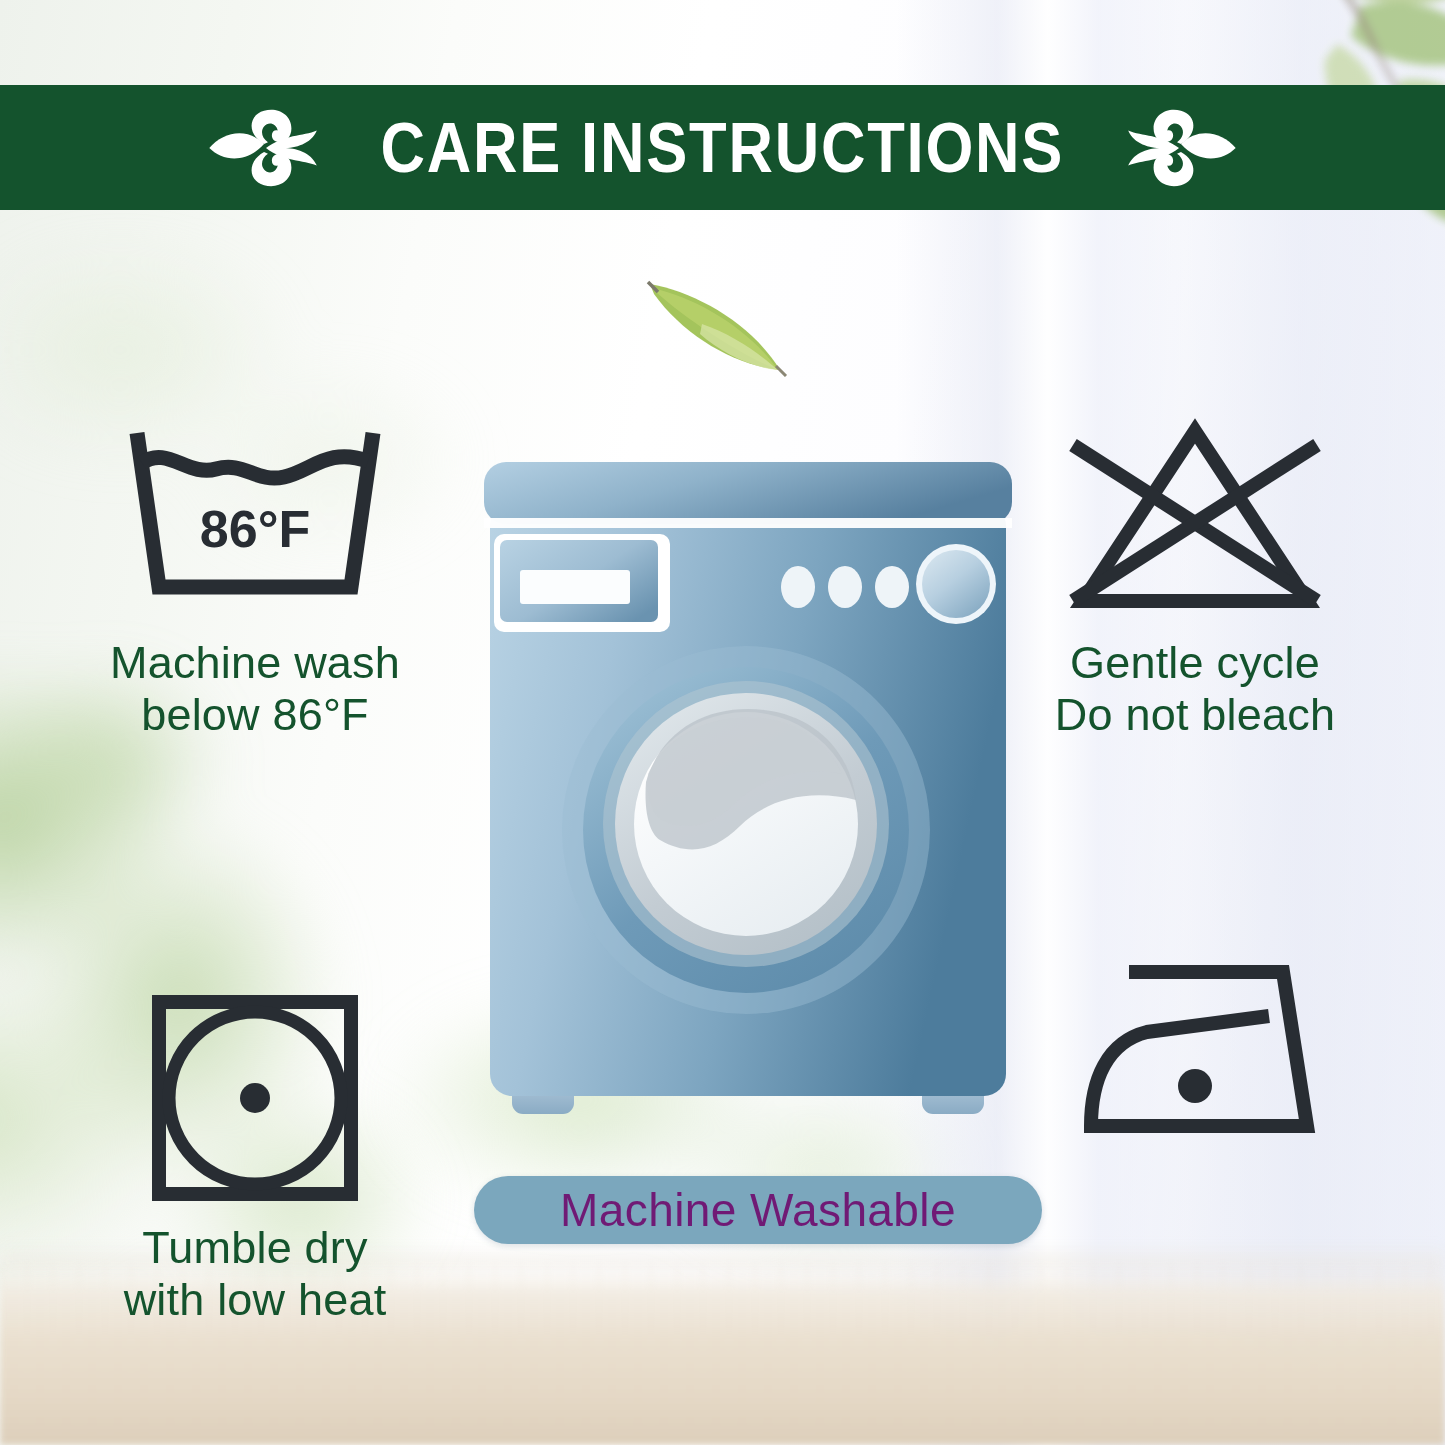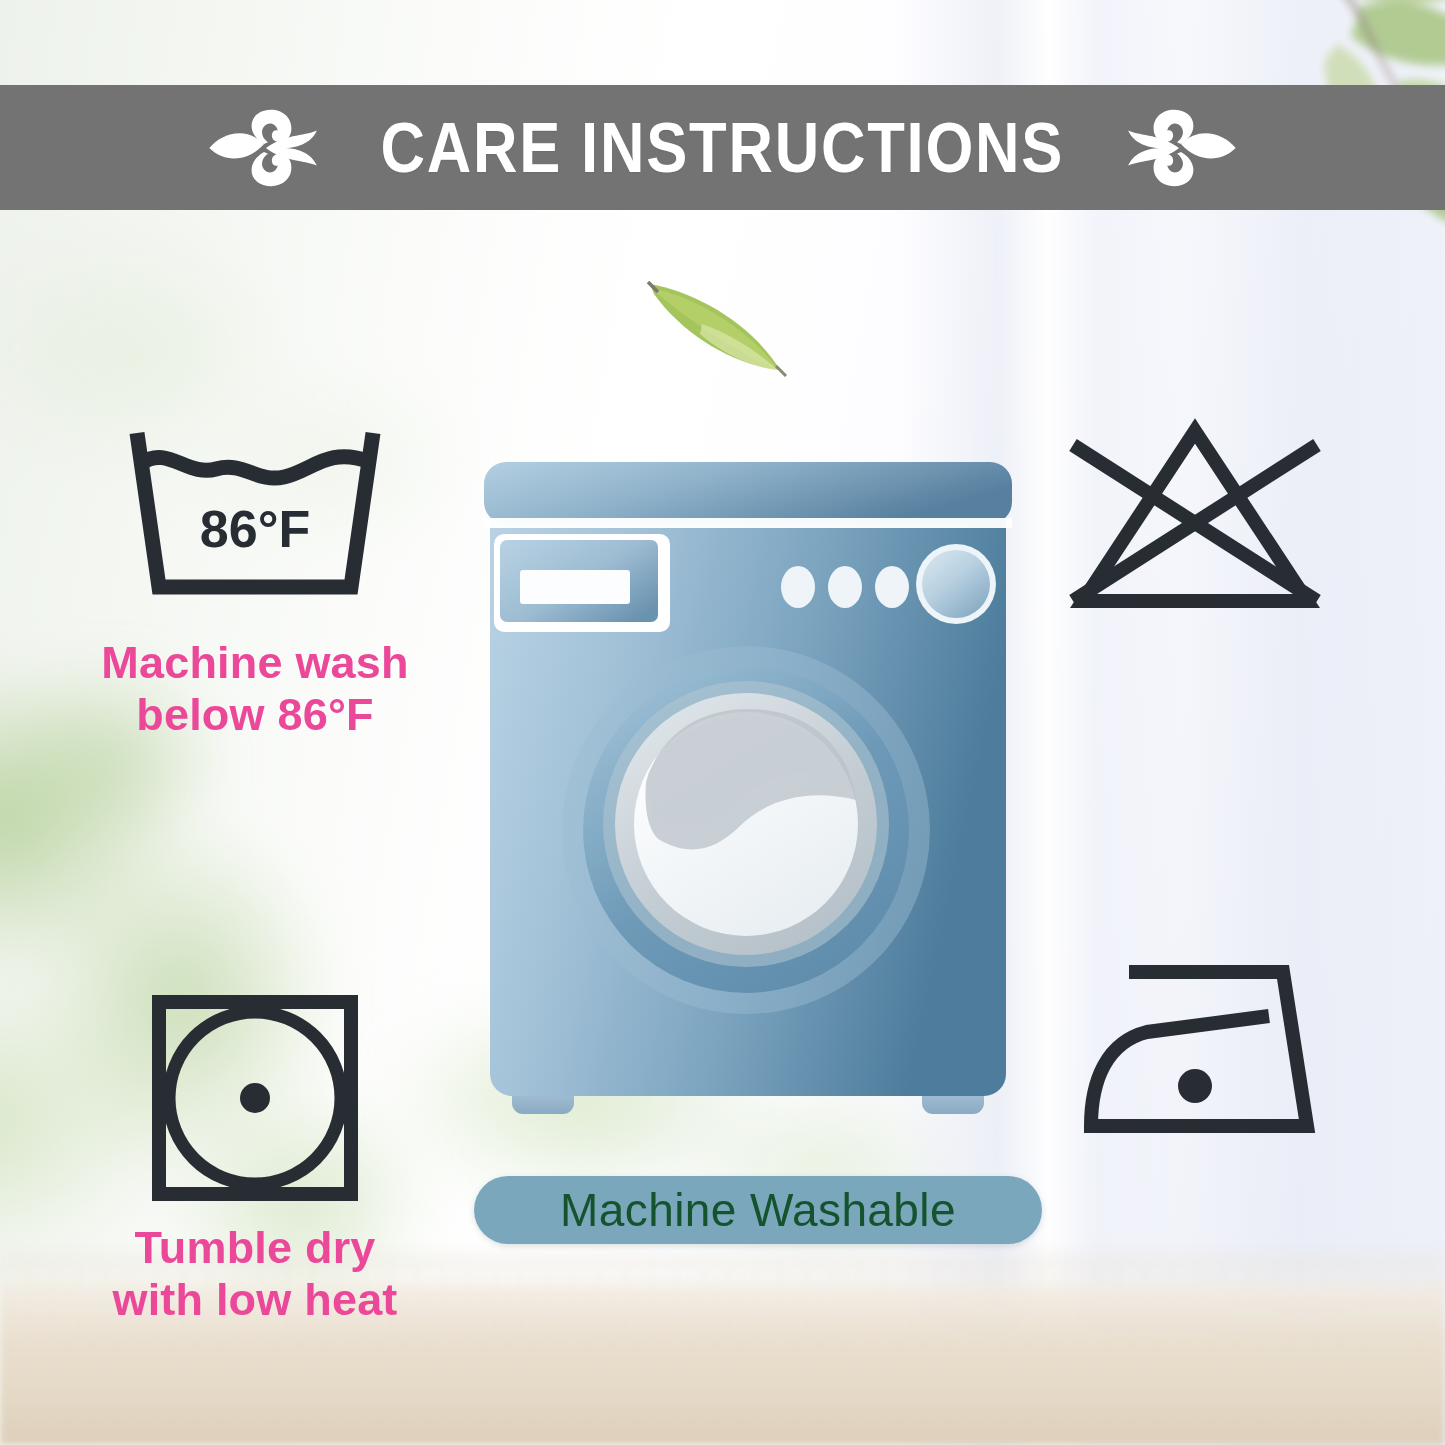"CARE INSTRUCTIONS" #banner { background: #737373 -> #14532d }
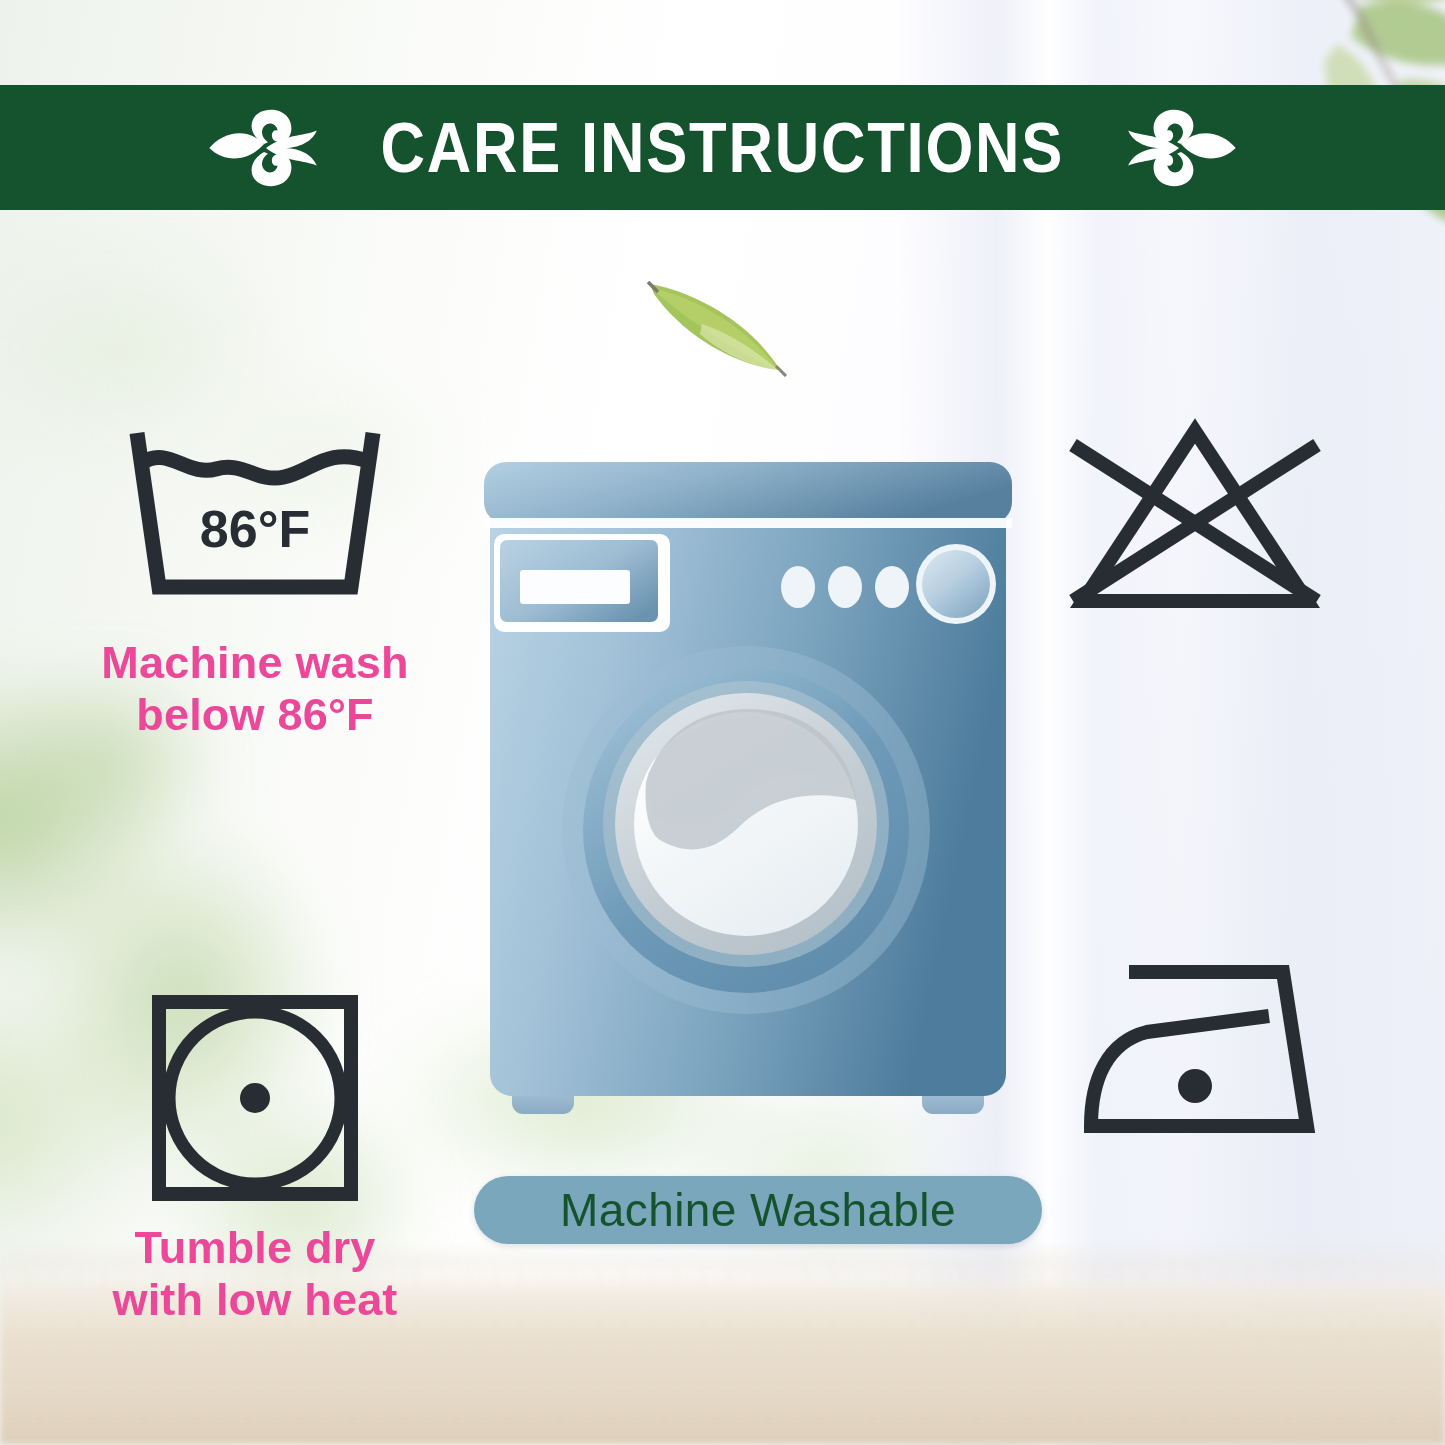"Machine wash" .cell .caption { color: #ec4899 -> #14532d; font-weight: 700 -> 400 }
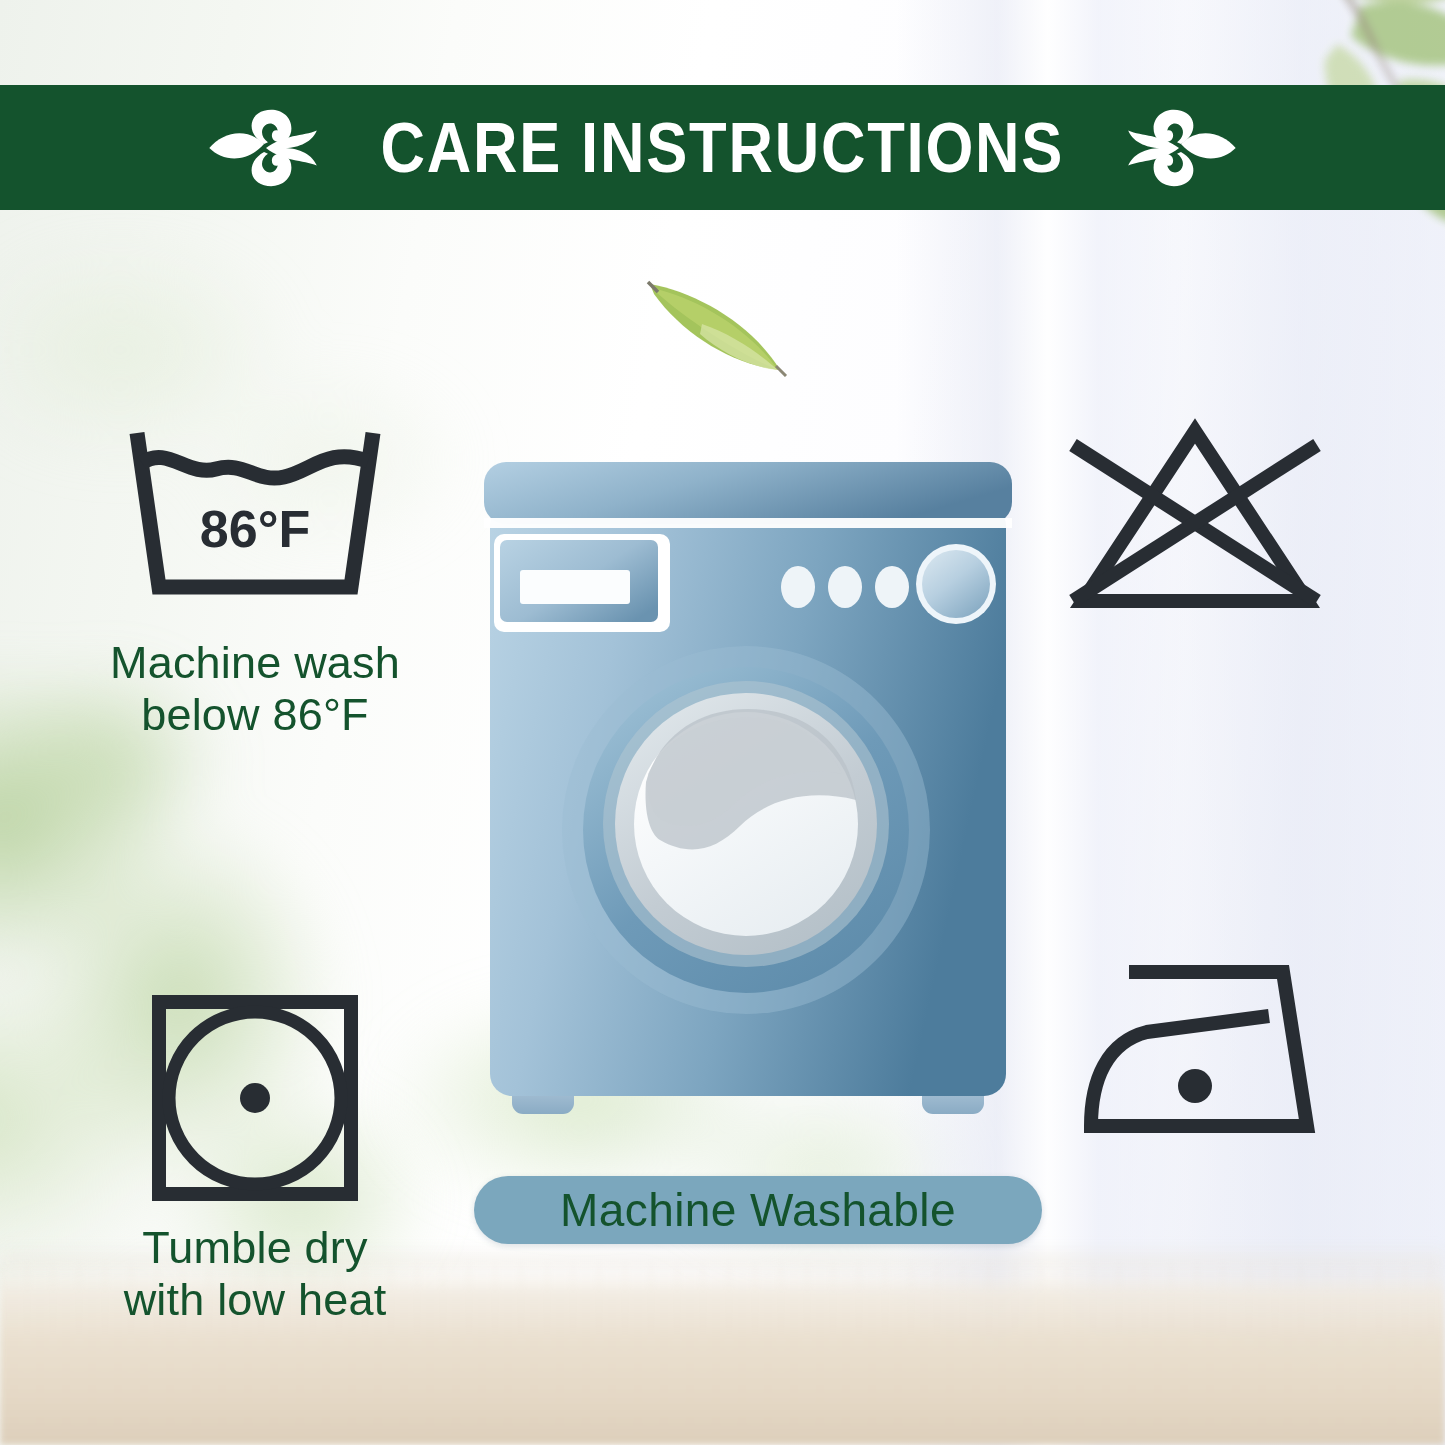"Gentle cycle" div.caption { html: none -> <div>Gentle cycle Do not bleach</div> }
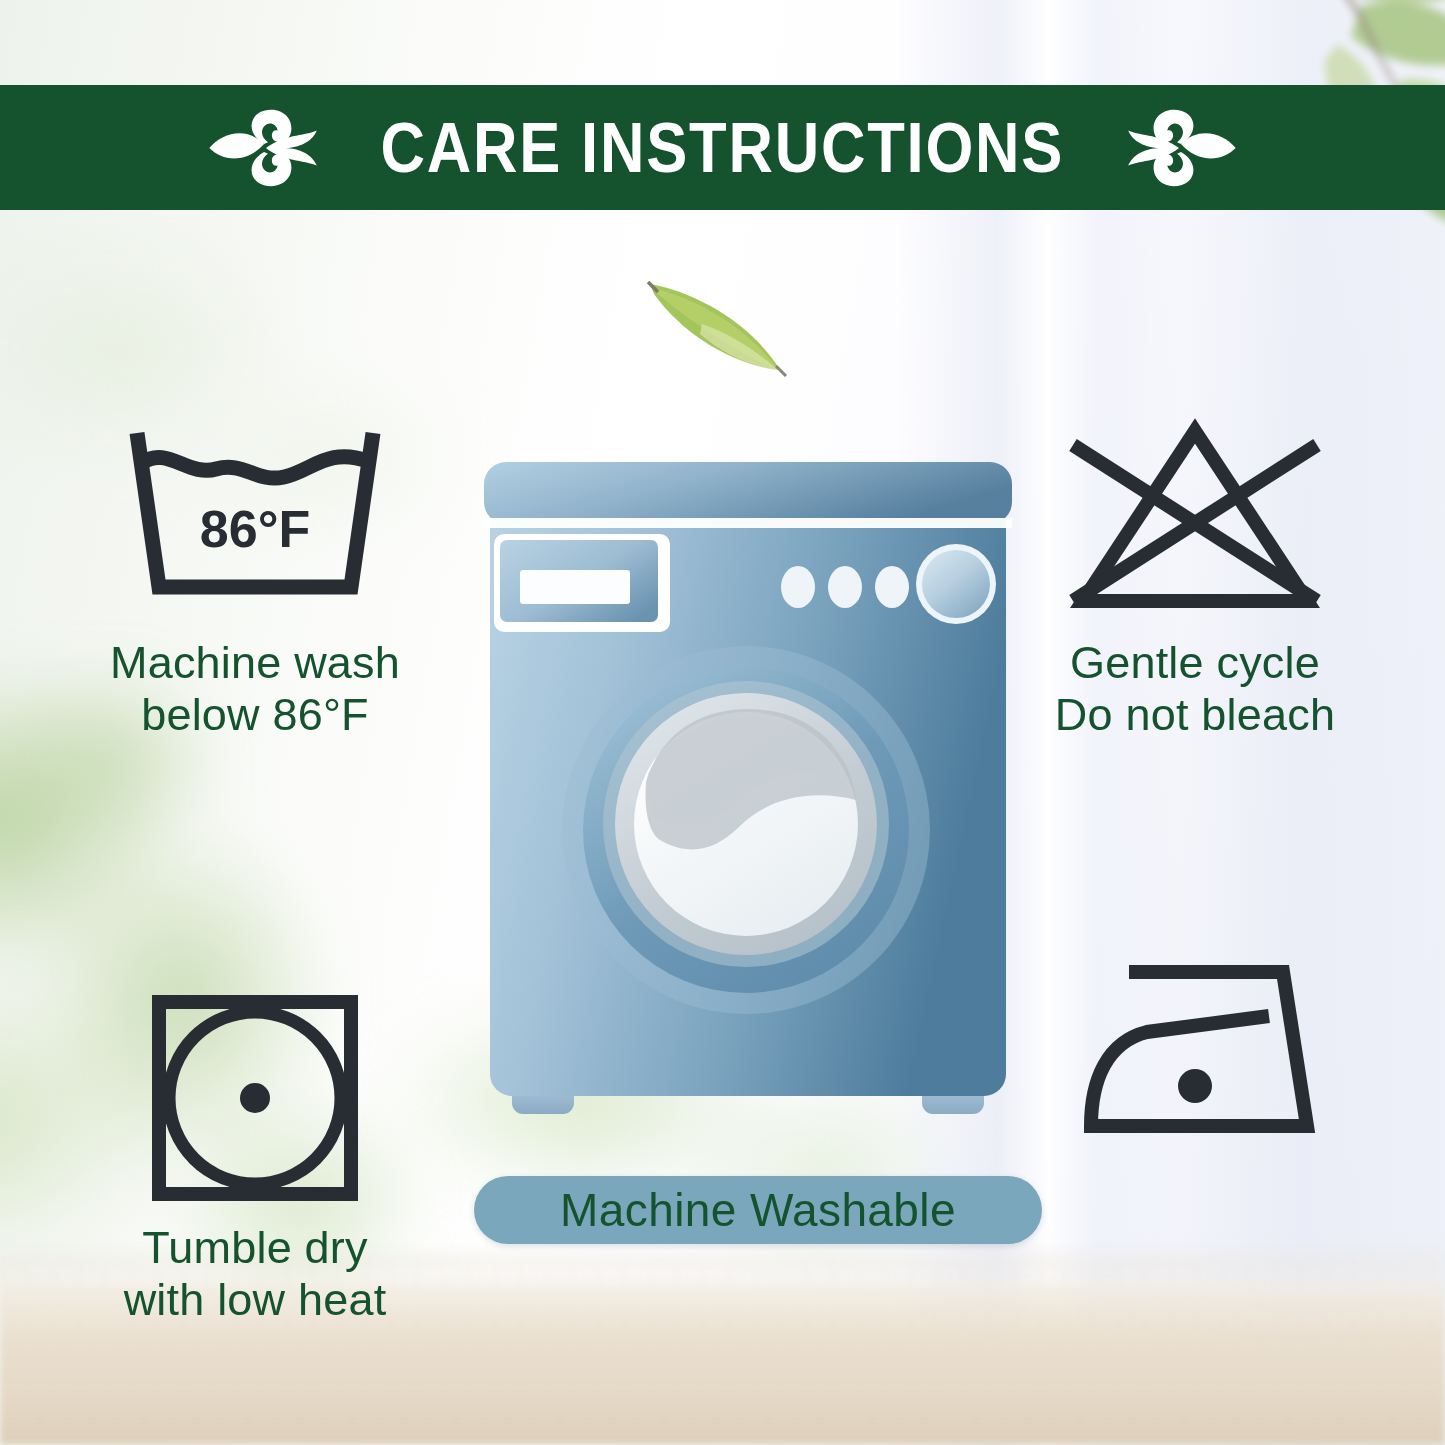"Machine Washable" #badge .badge-text { color: #14532d -> #701a75 }
